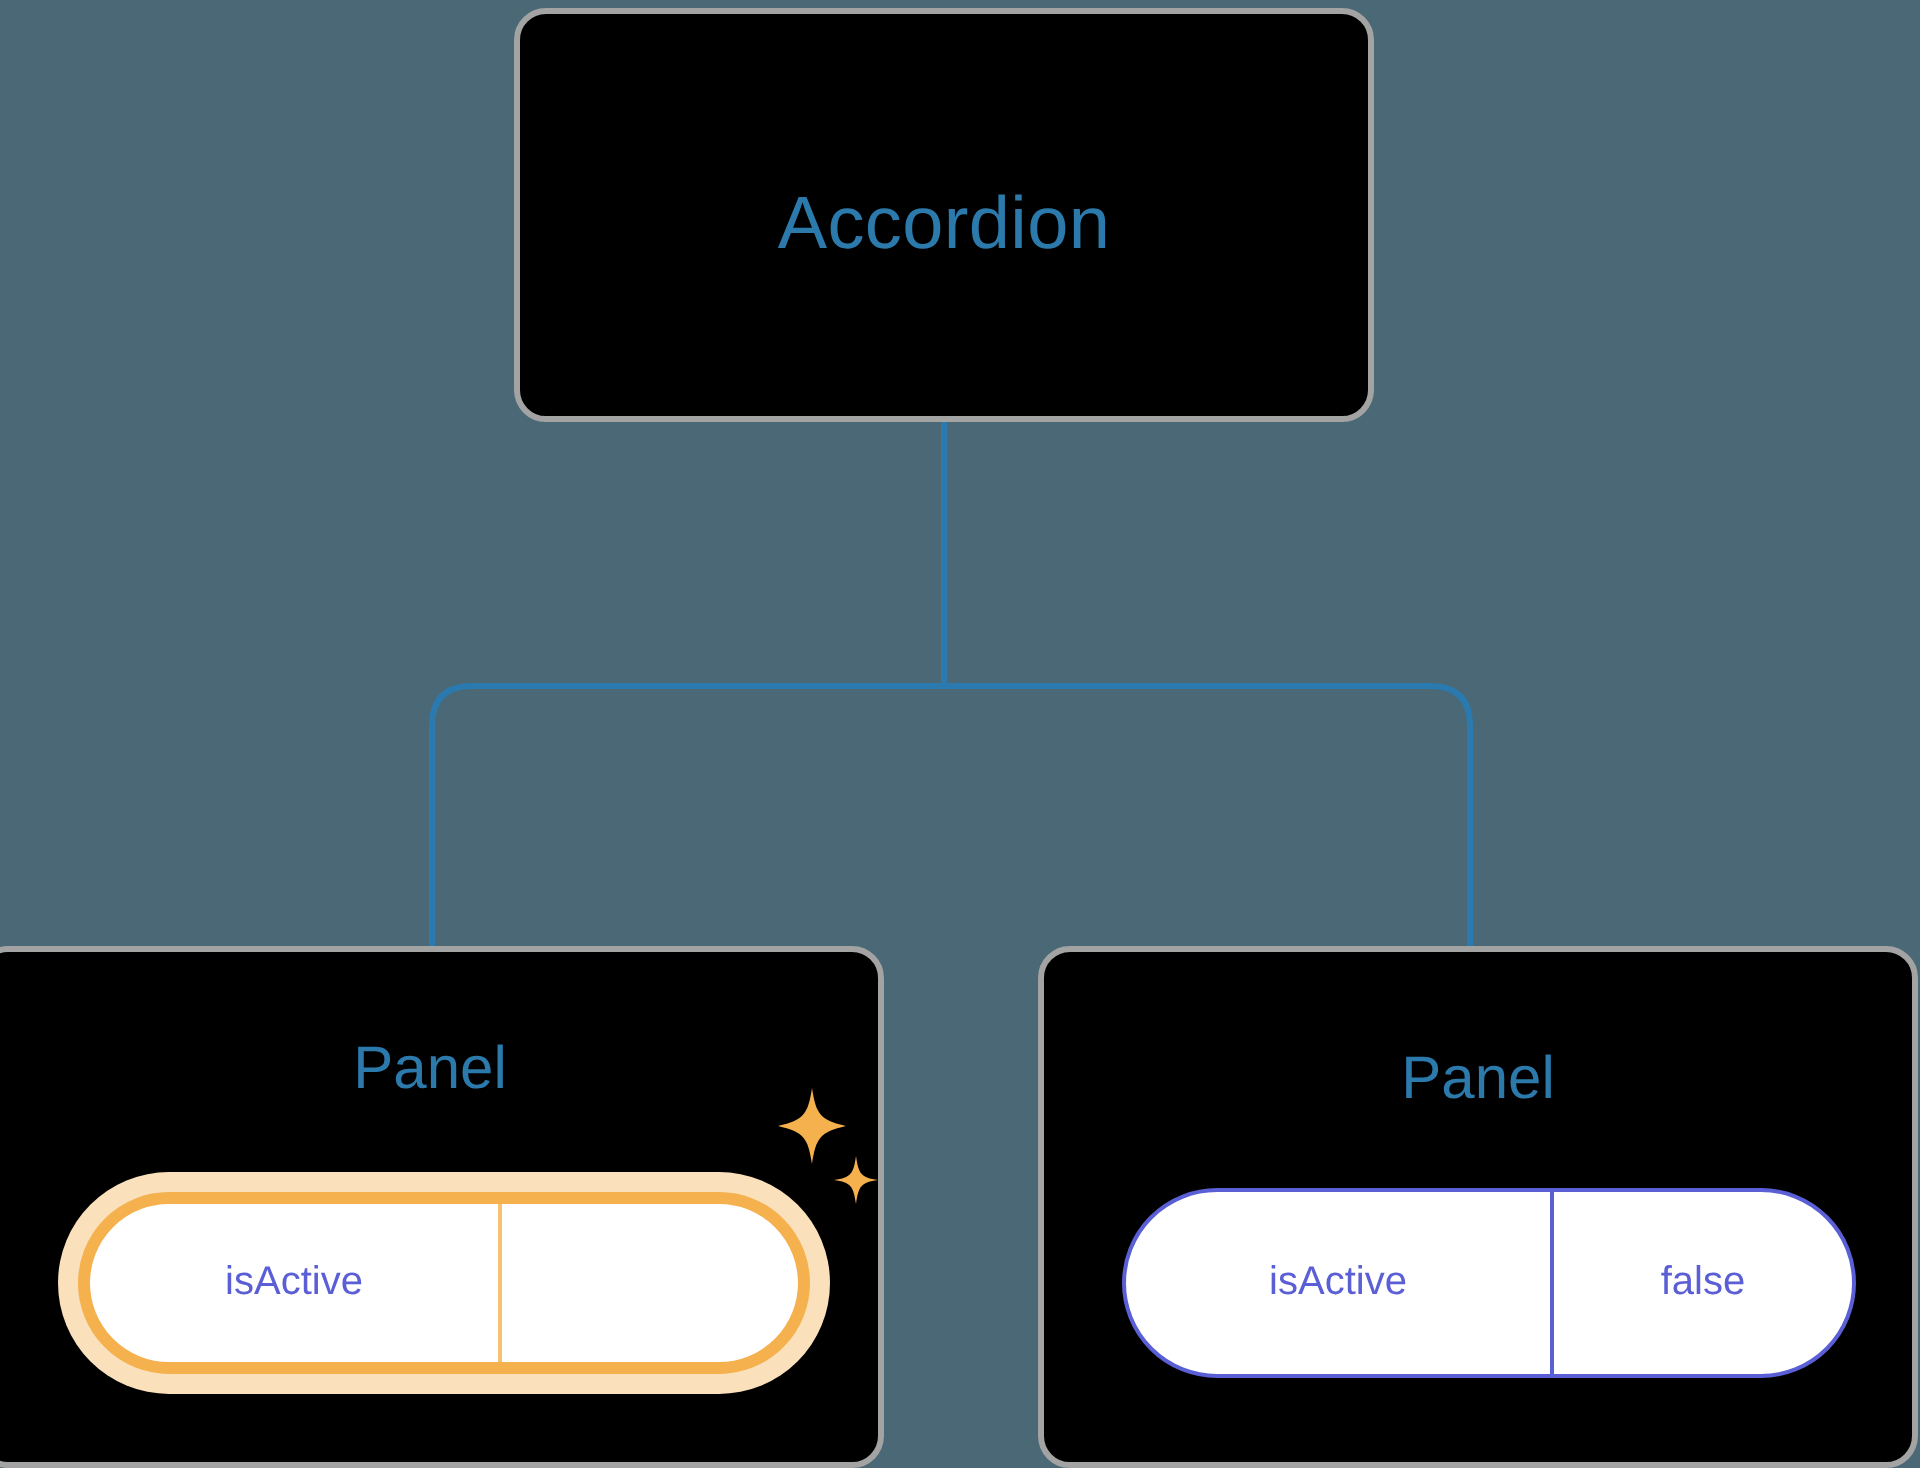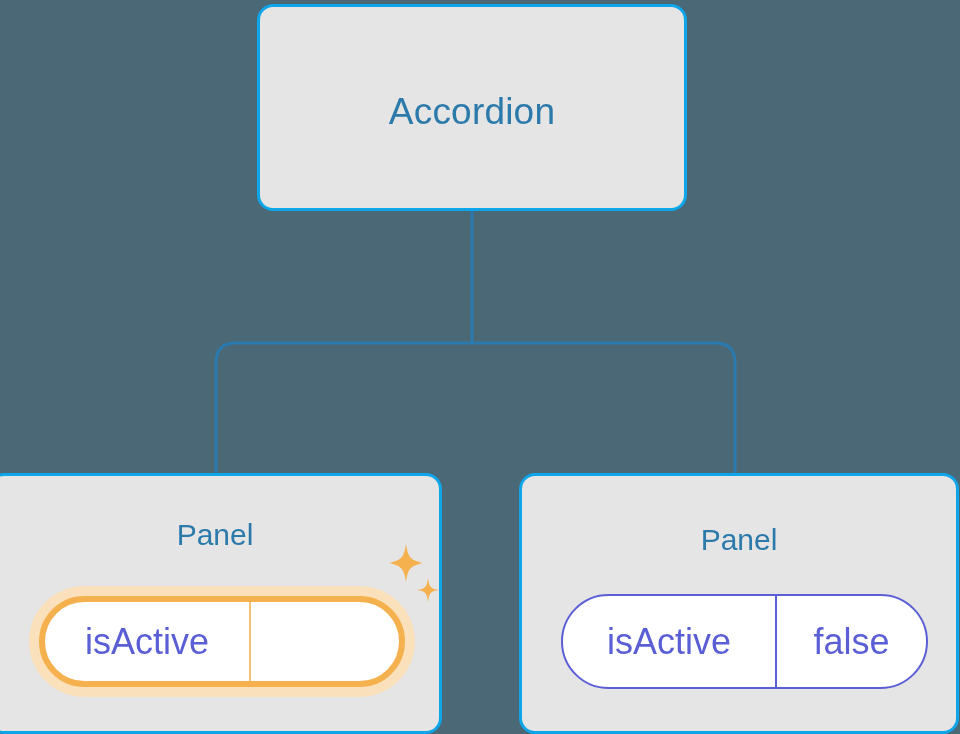"Accordion" .card { background: #e5e5e5 -> #000000; border: 3px solid #0ea5e9 -> 3px solid #a3a3a3 }
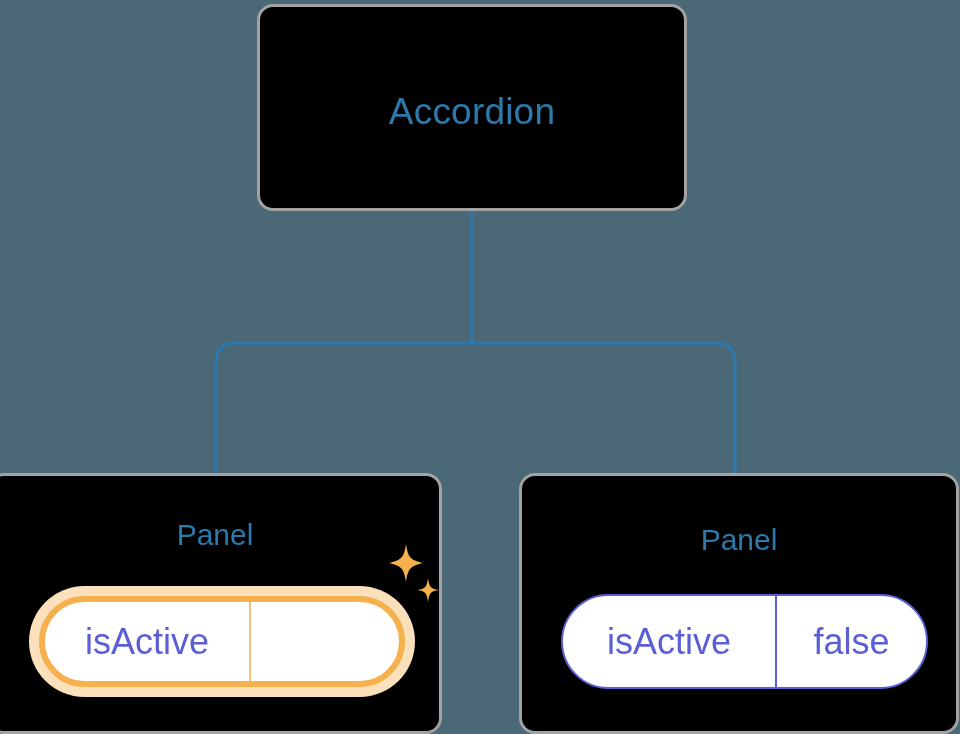"isActive" .pill-key, .pill-val { font-size: 36px -> 20px }
